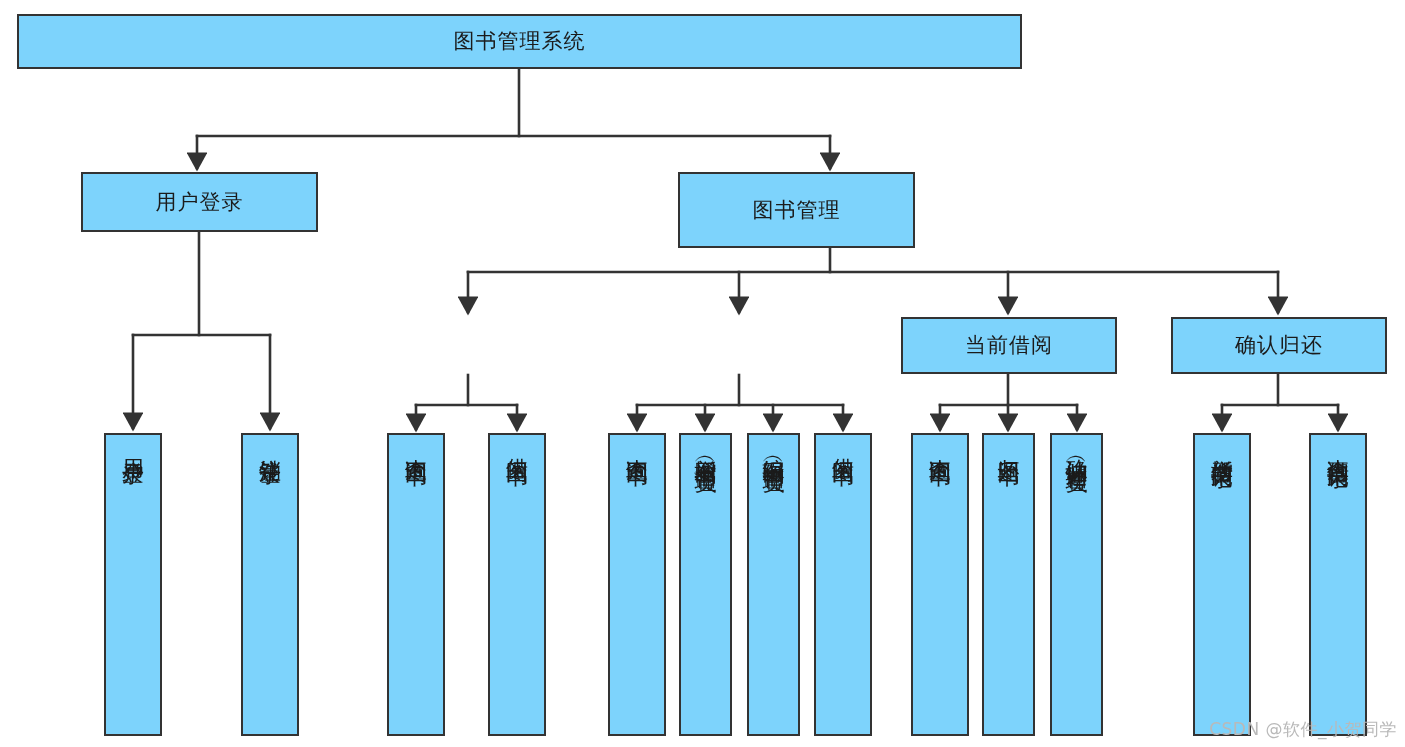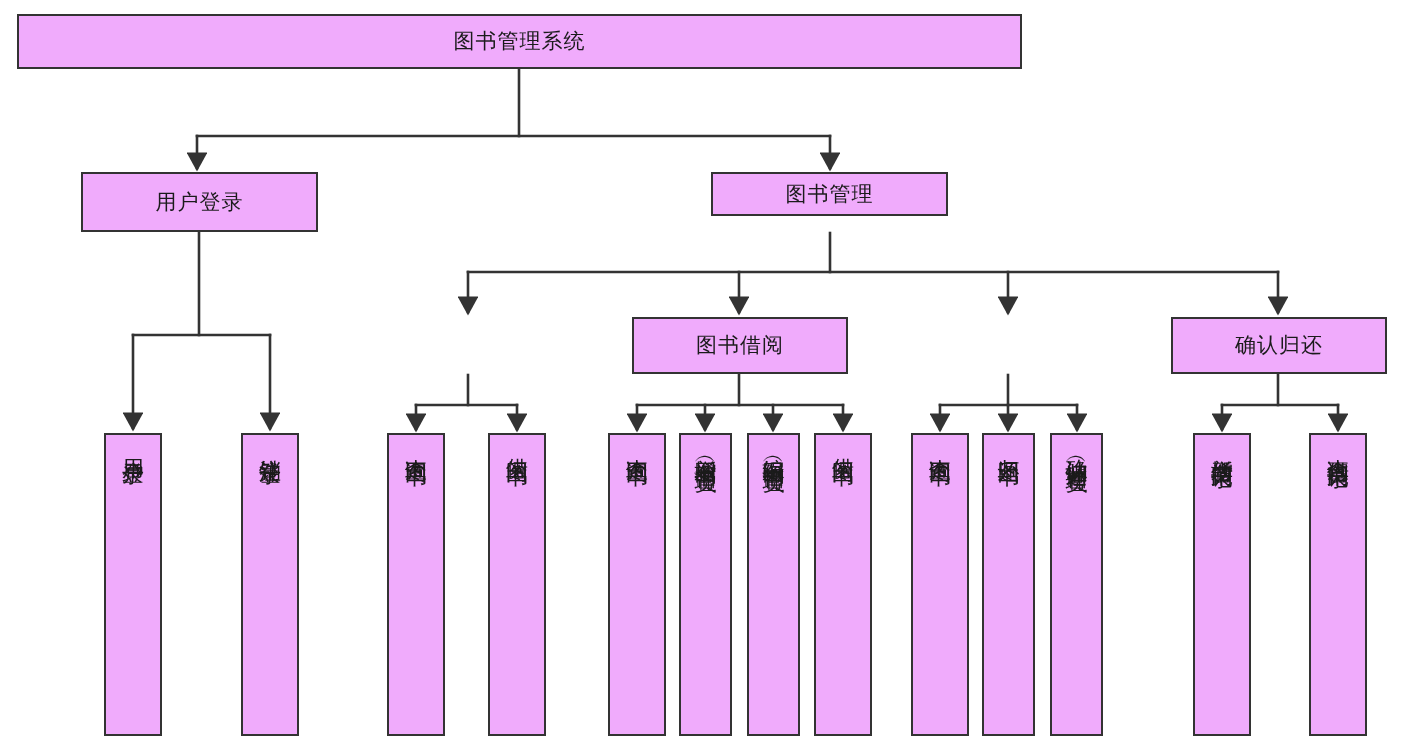"图书管理系统" .node { background: #f0abfc -> #7dd3fc }
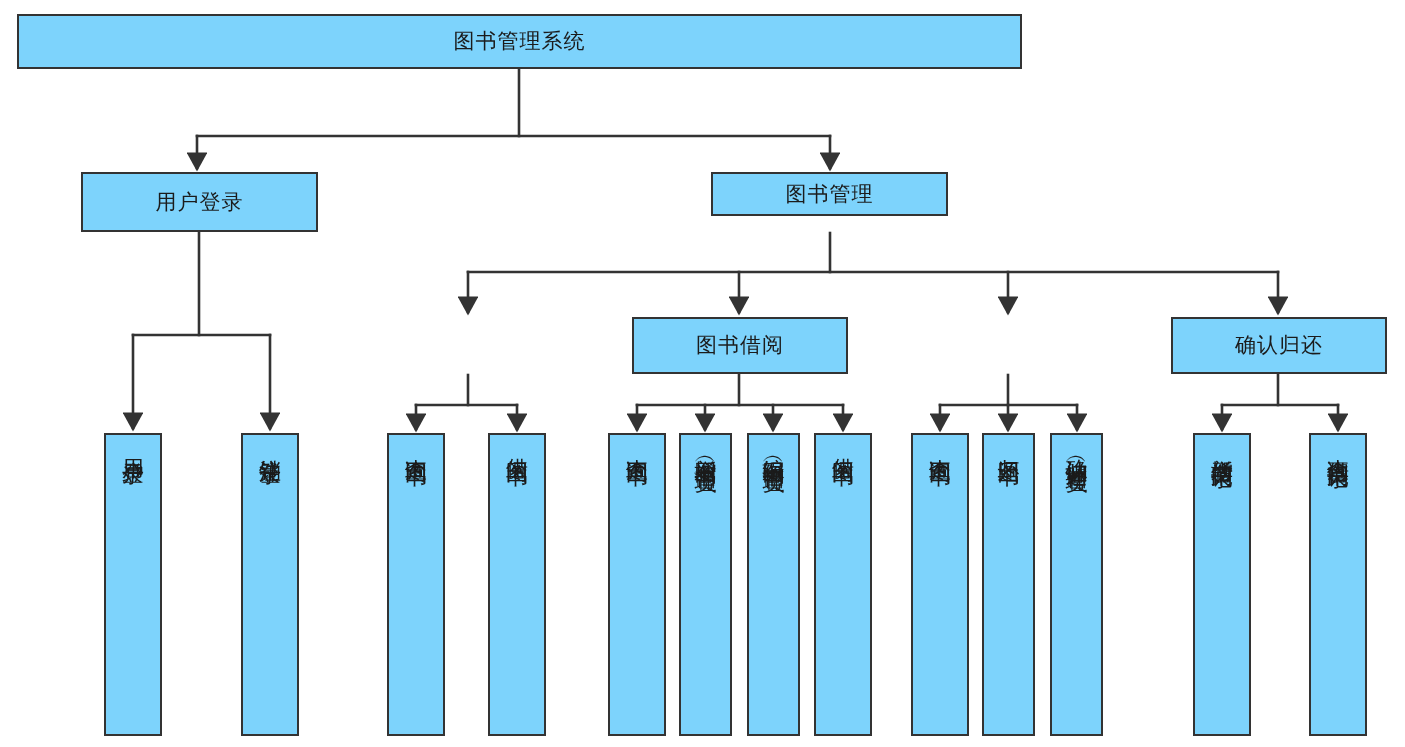"图书管理" div.node { height: 44px -> 76px; left: 711px -> 678px }
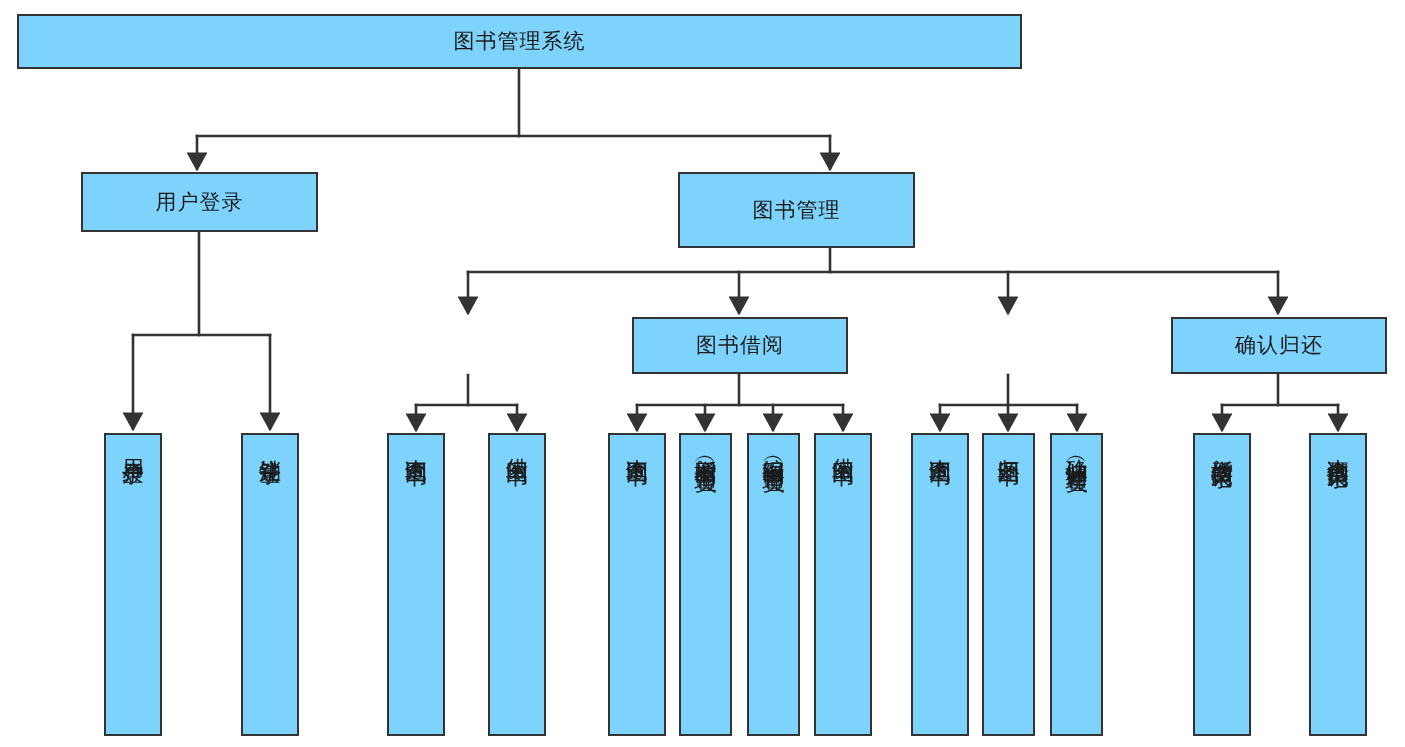"图书借阅" div.node { html: <div> <span>图书借阅</span> </div> -> none }
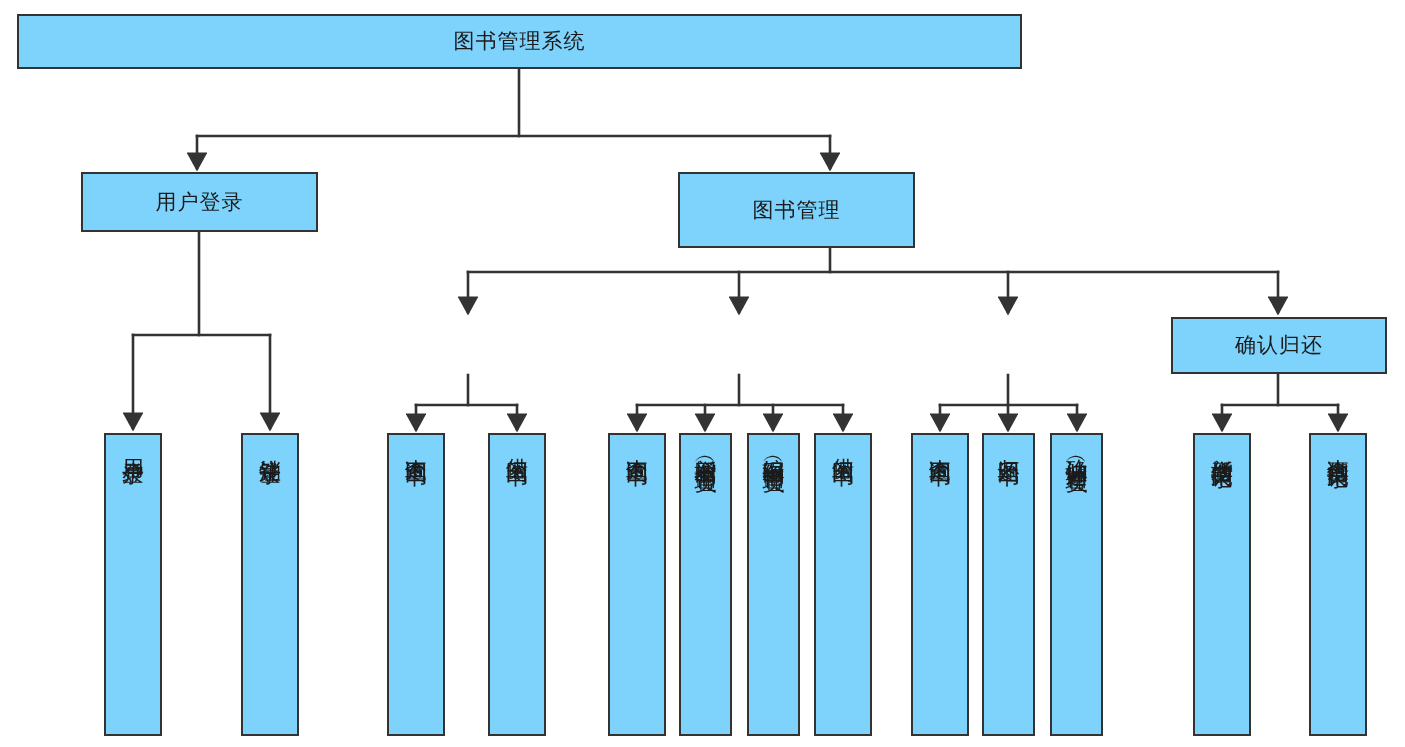"当前借阅" div.node { html: none -> <div> <span>当前借阅</span> </div> }
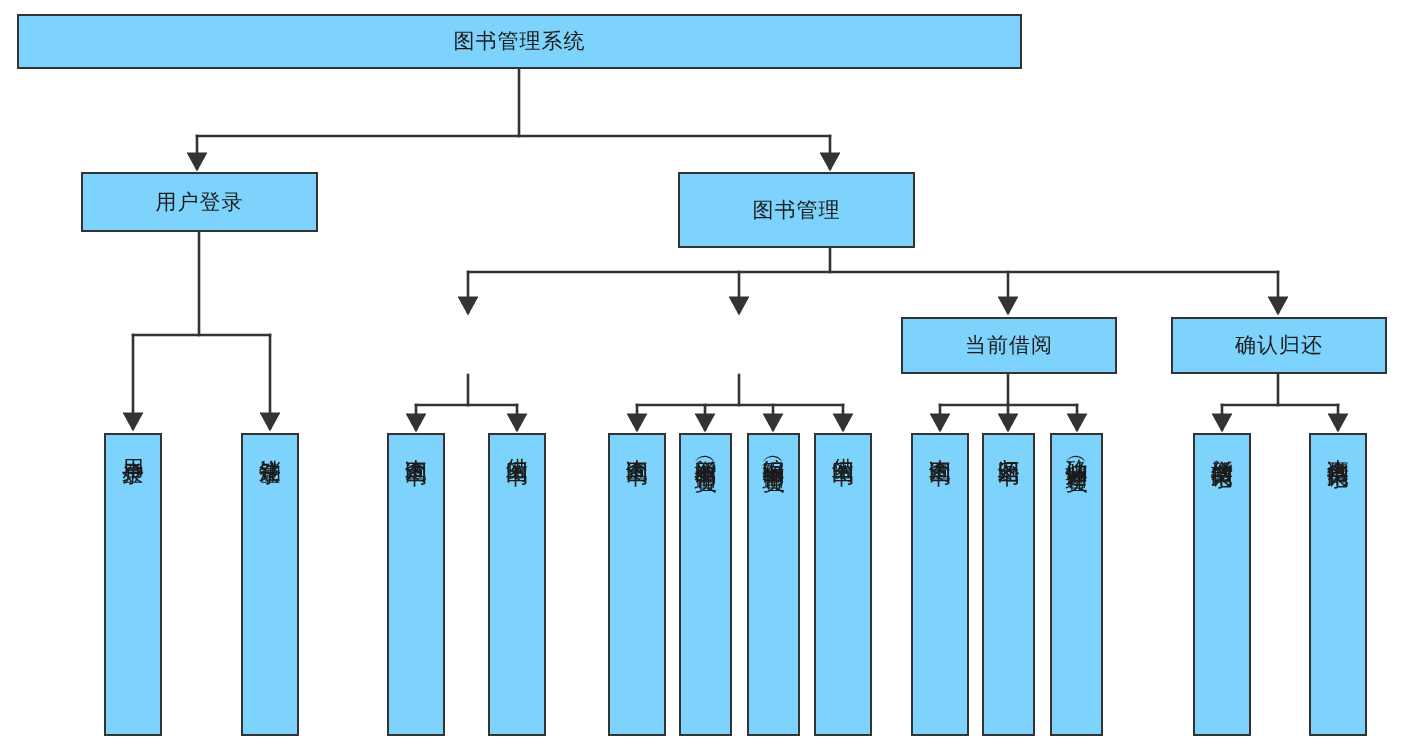"CSDN @软件_小贺同学" div.watermark { html: none -> <div>CSDN @软件_小贺同学</div> }
